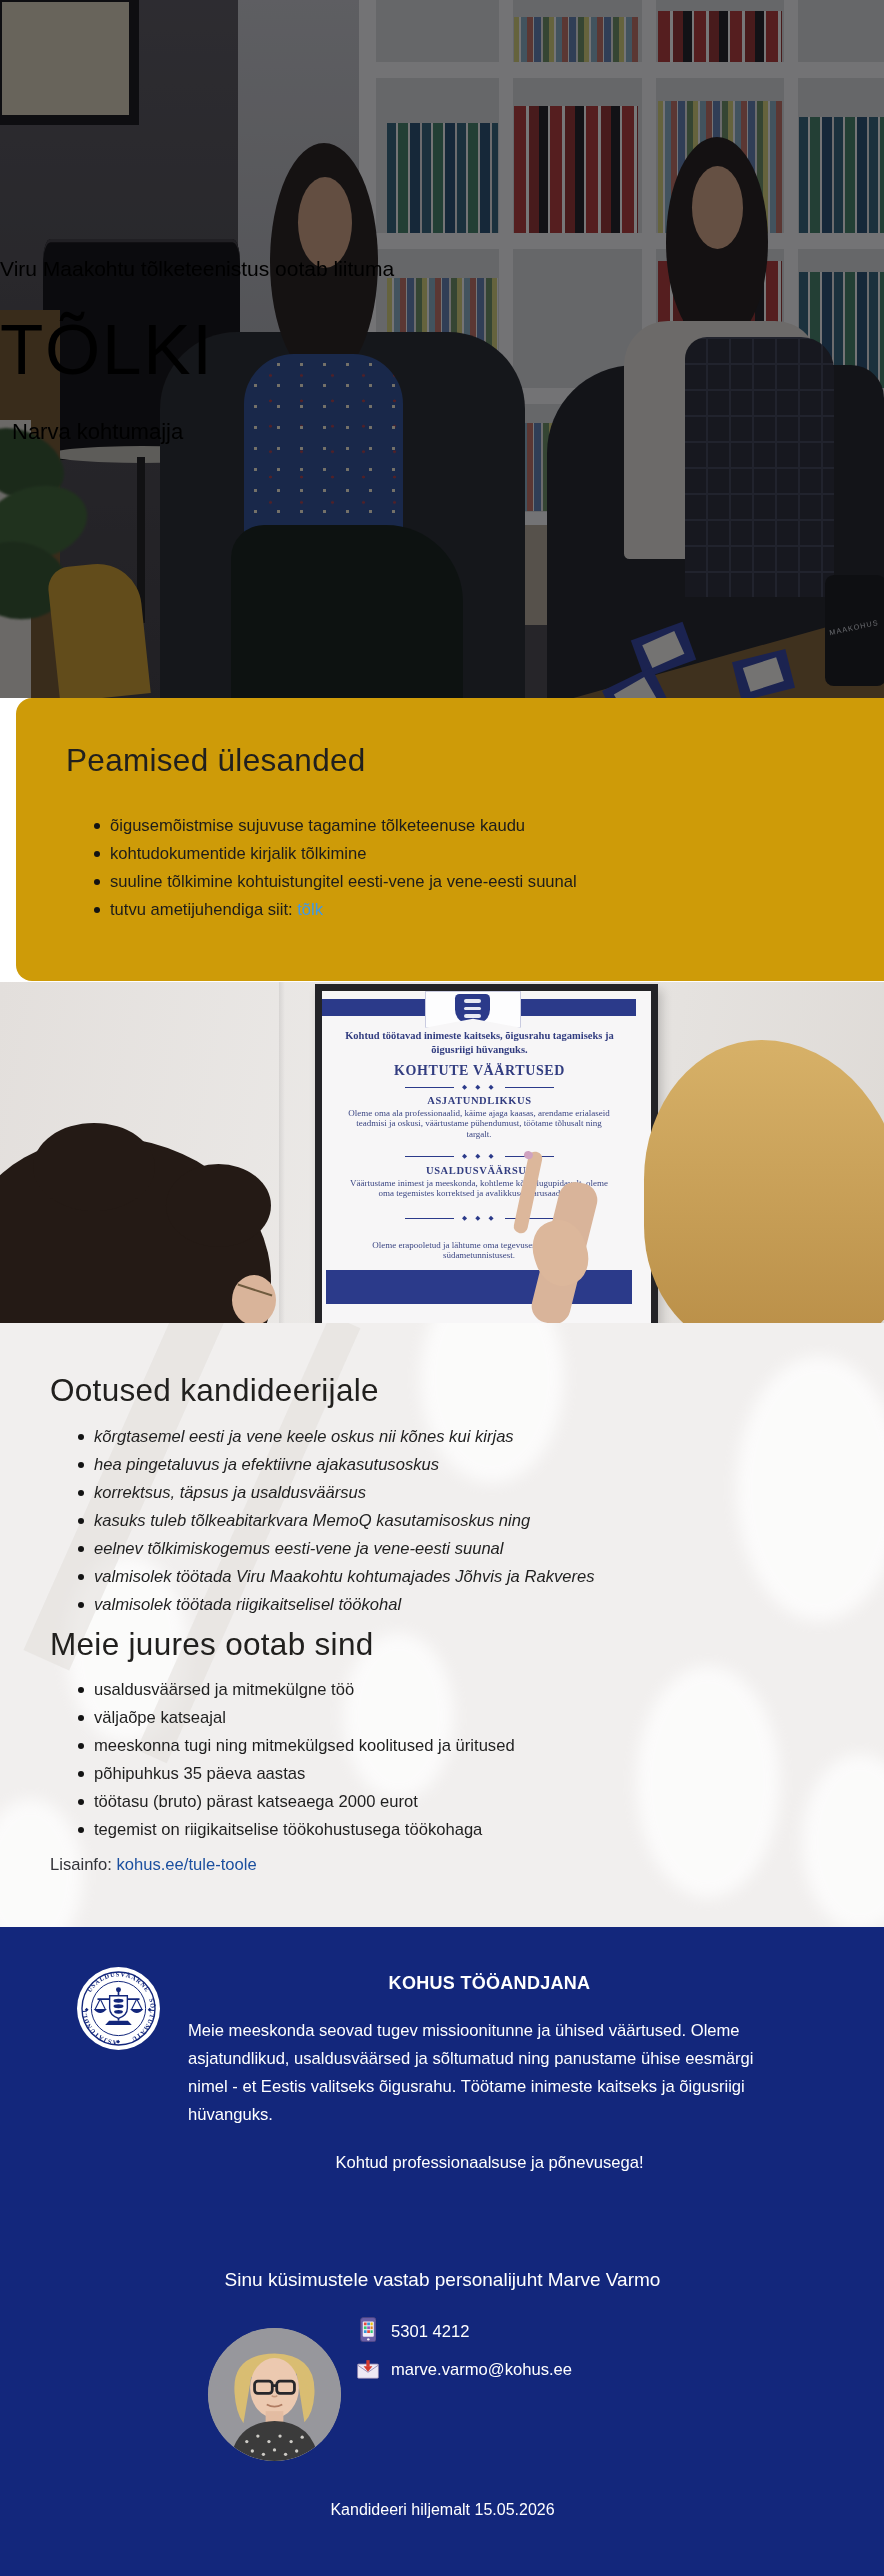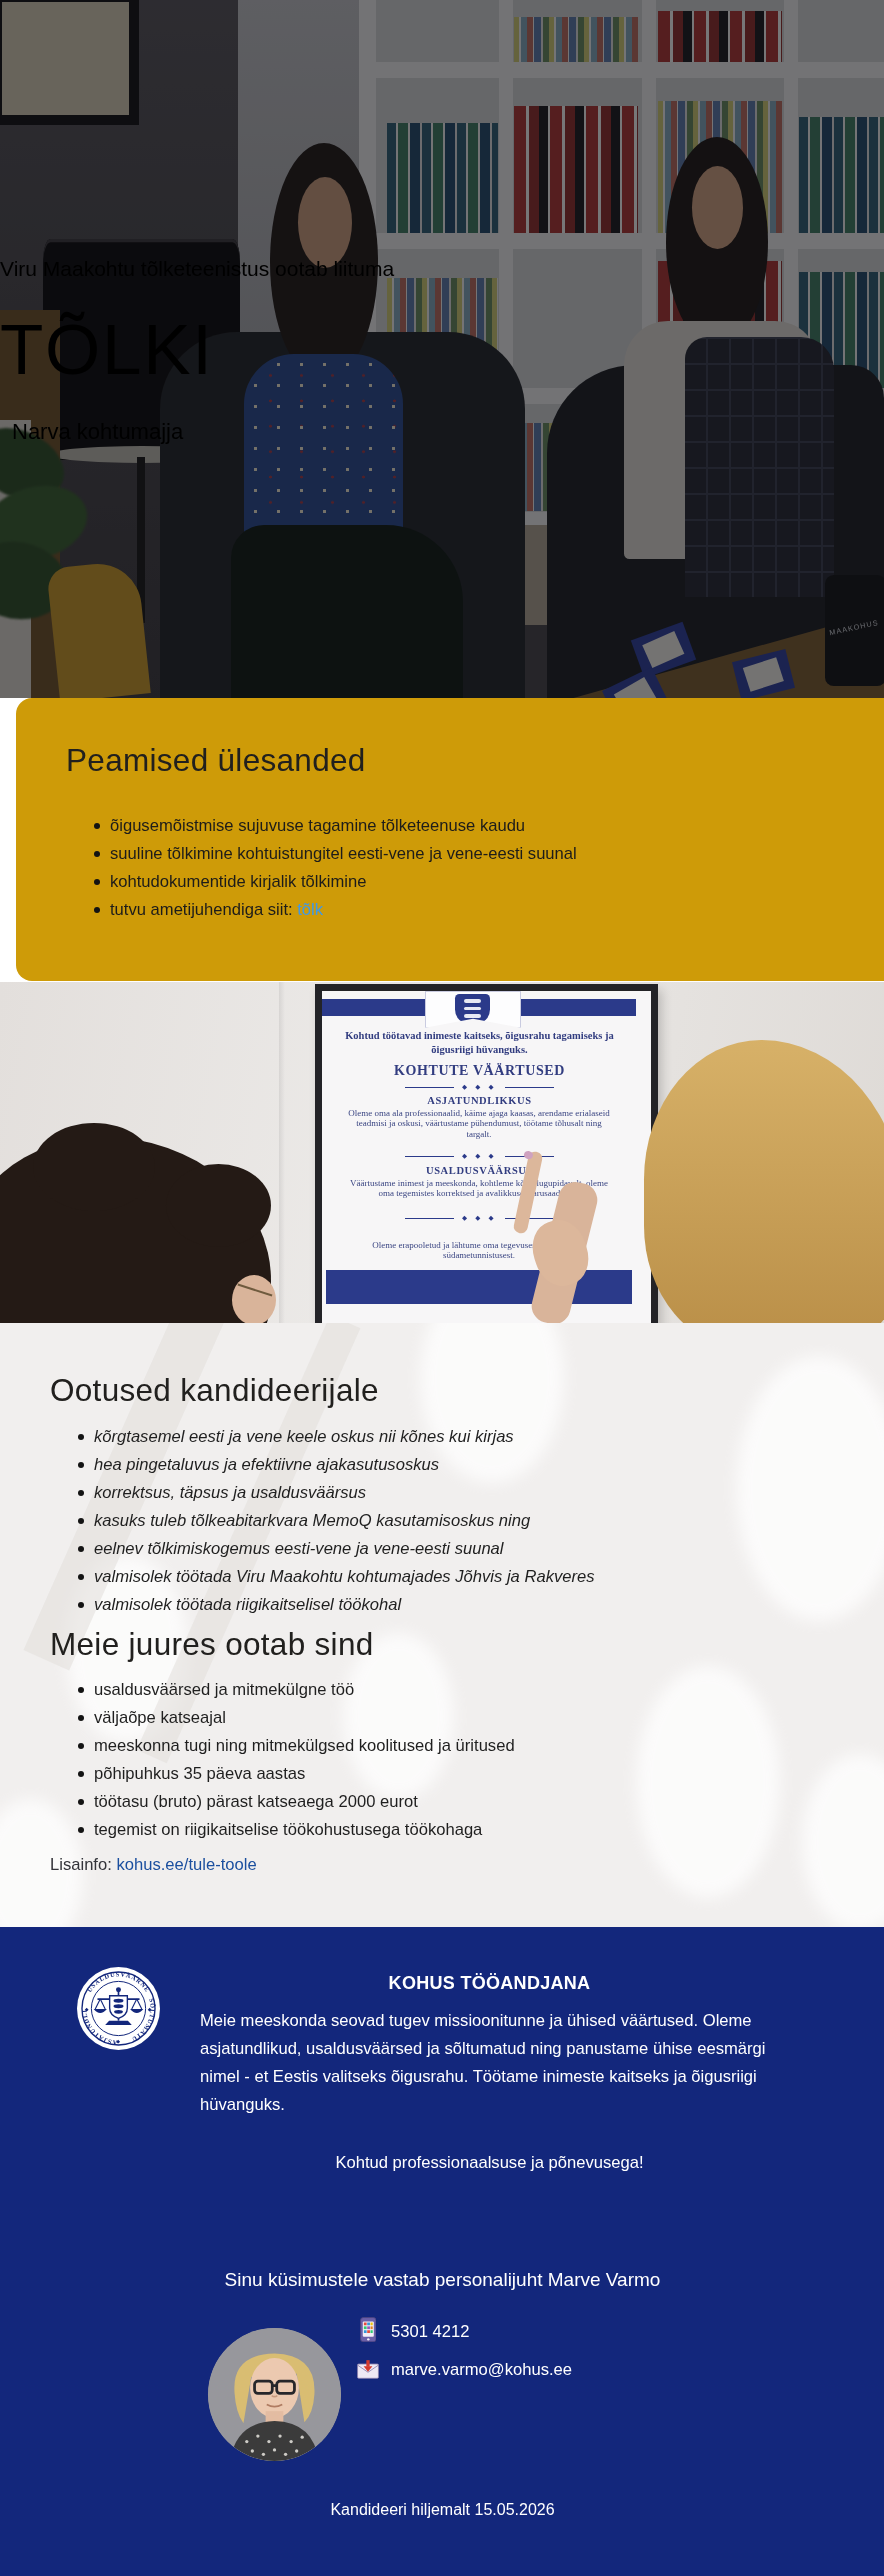"suuline tõlkimine kohtuistungitel" li { order: before "kohtudokumentide kirjalik tõlkimine" -> after "kohtudokumentide kirjalik tõlkimine" }
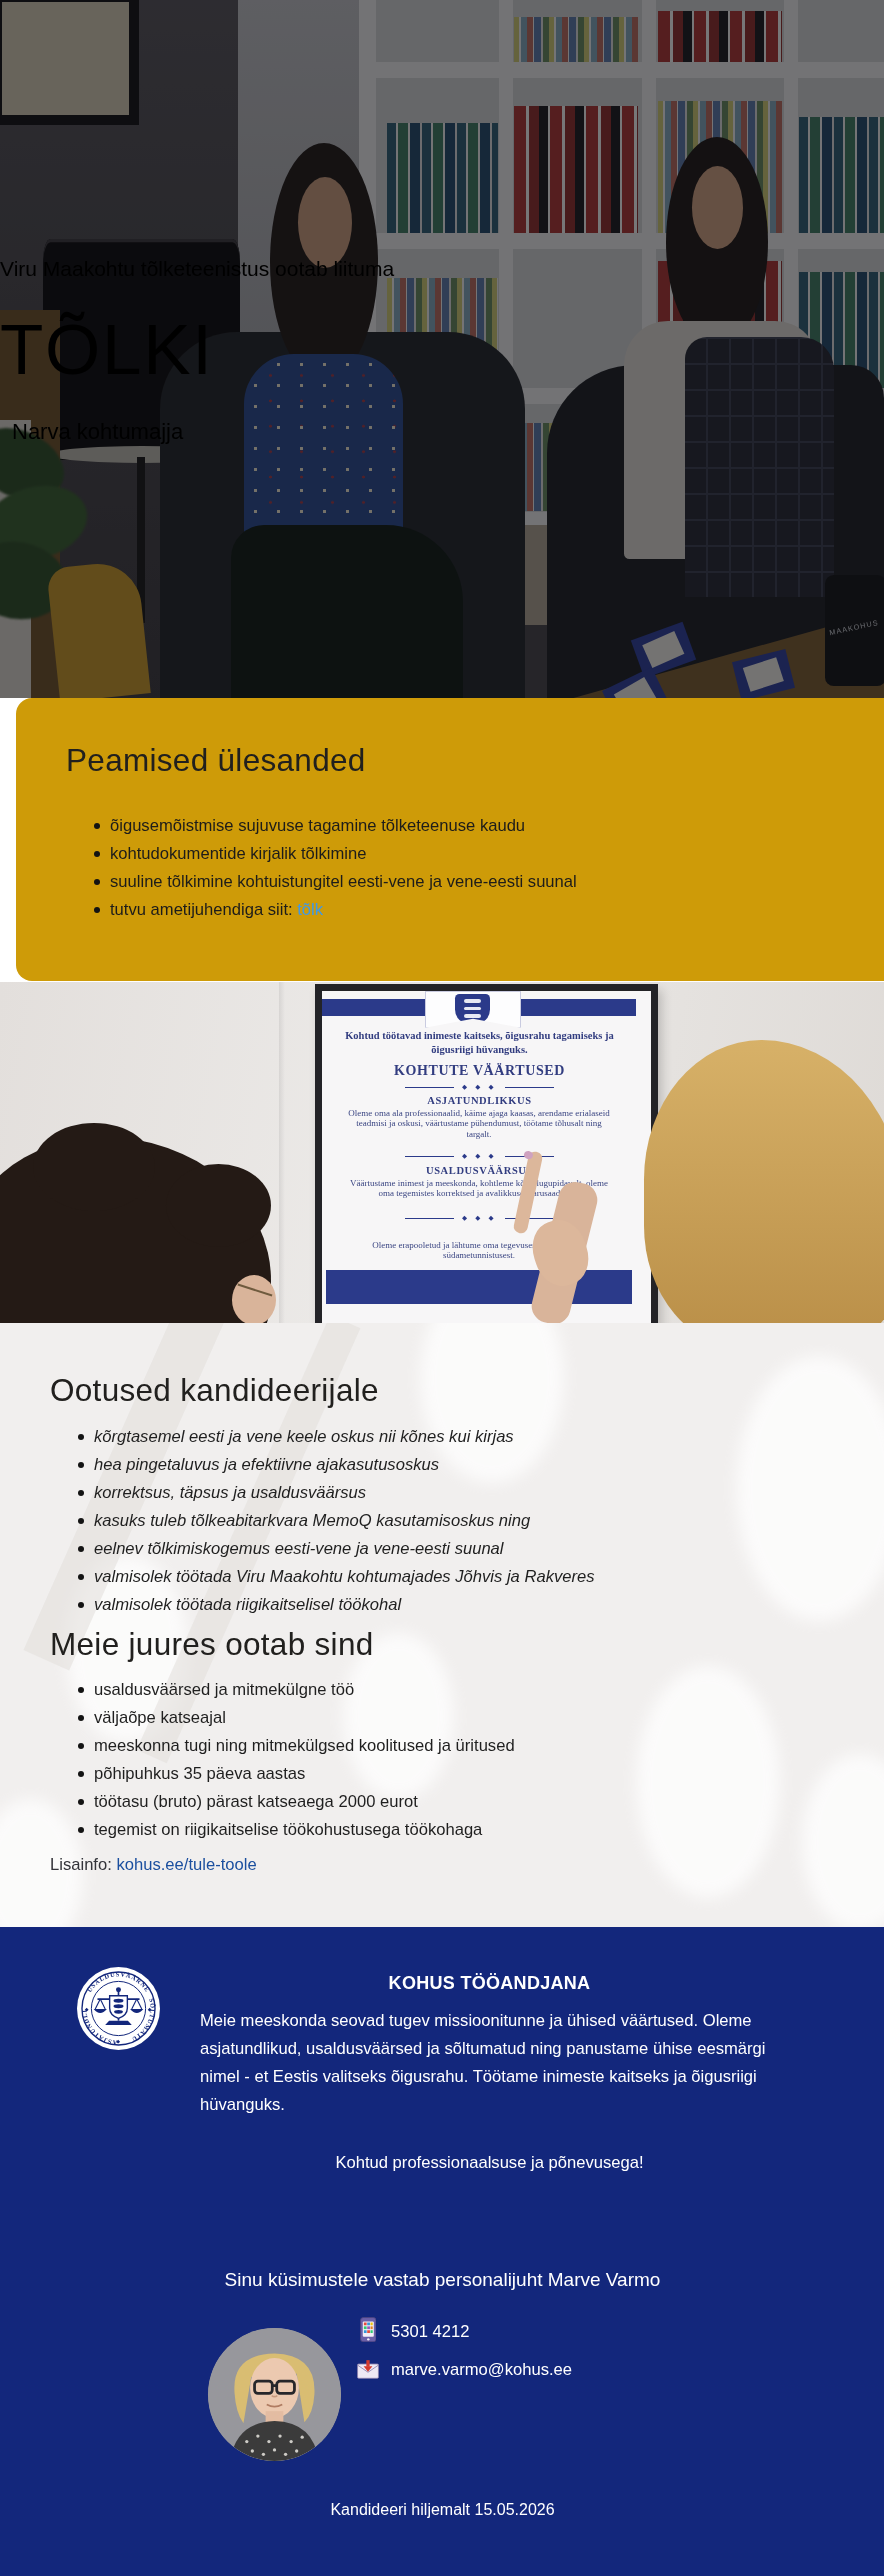"Meie meeskonda seovad tugev" .f-para { margin-left: 12px -> none; top: 80px -> 90px }
